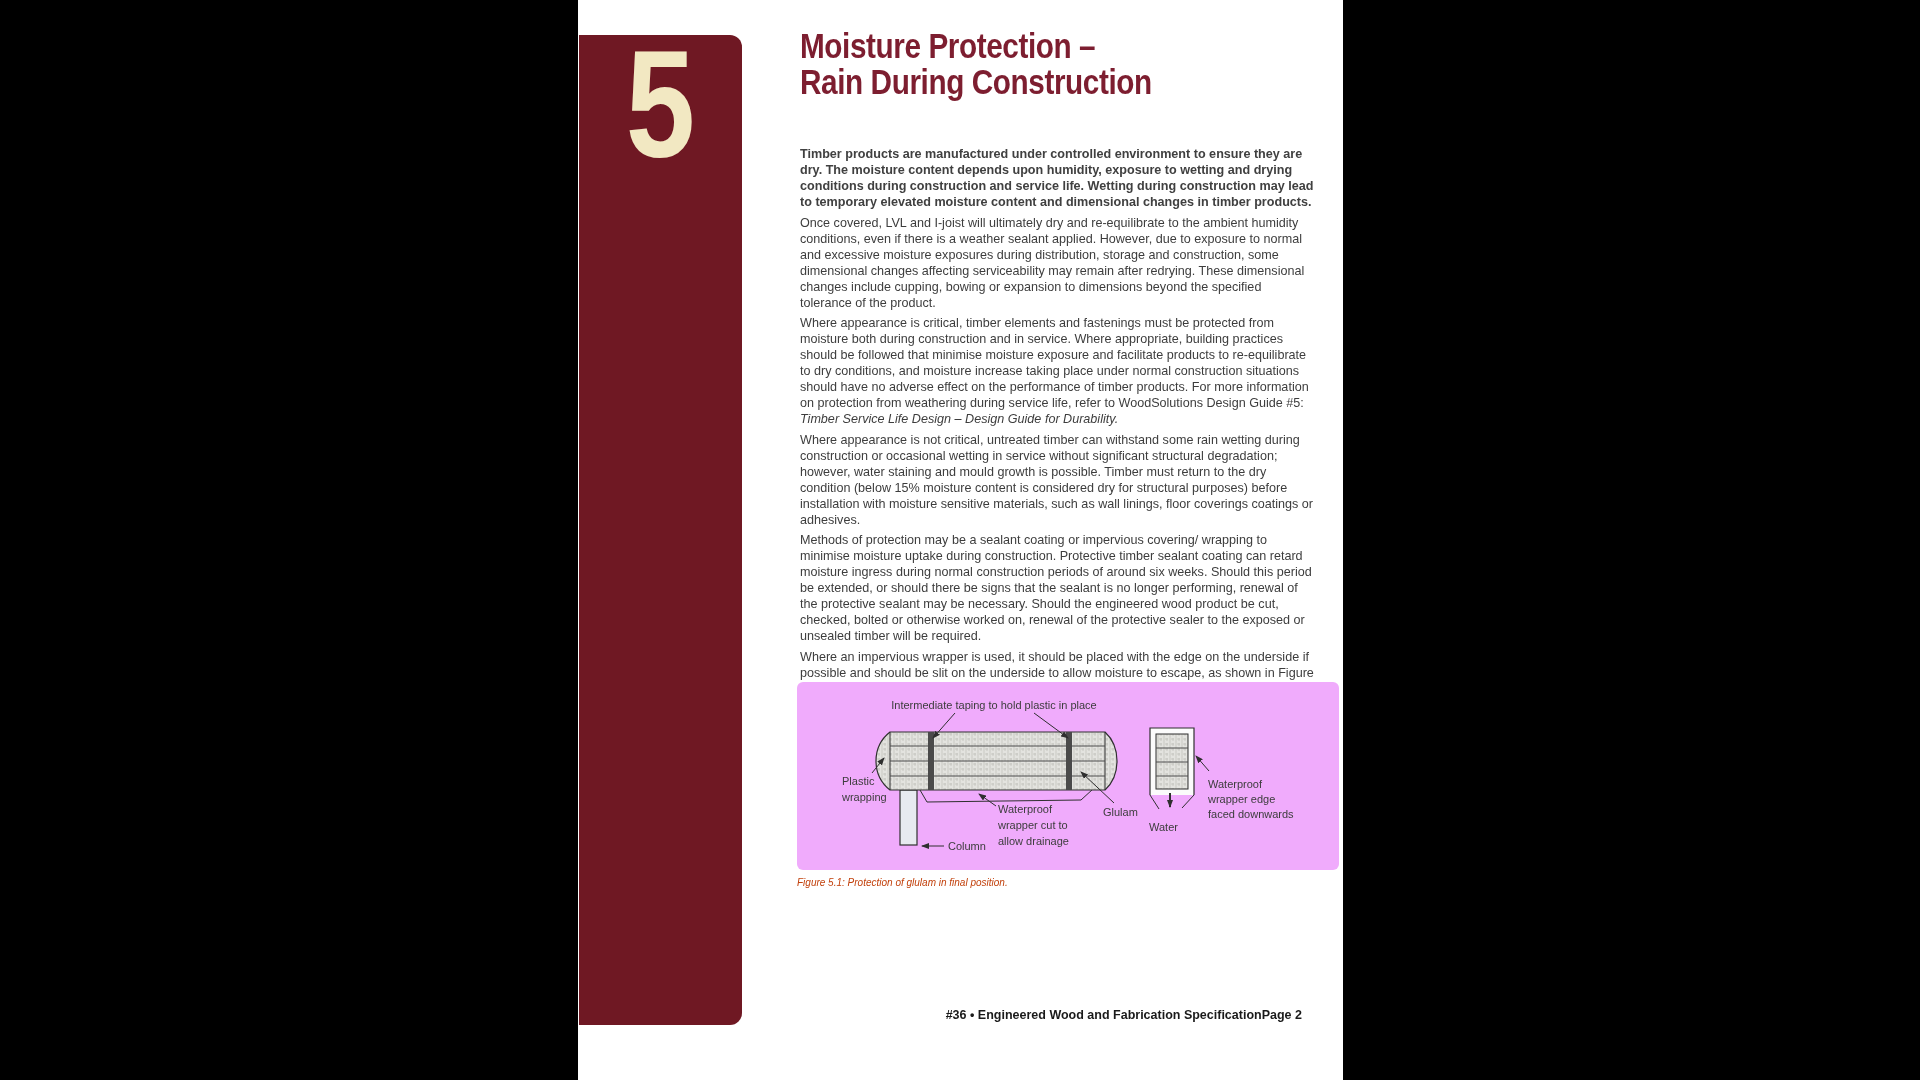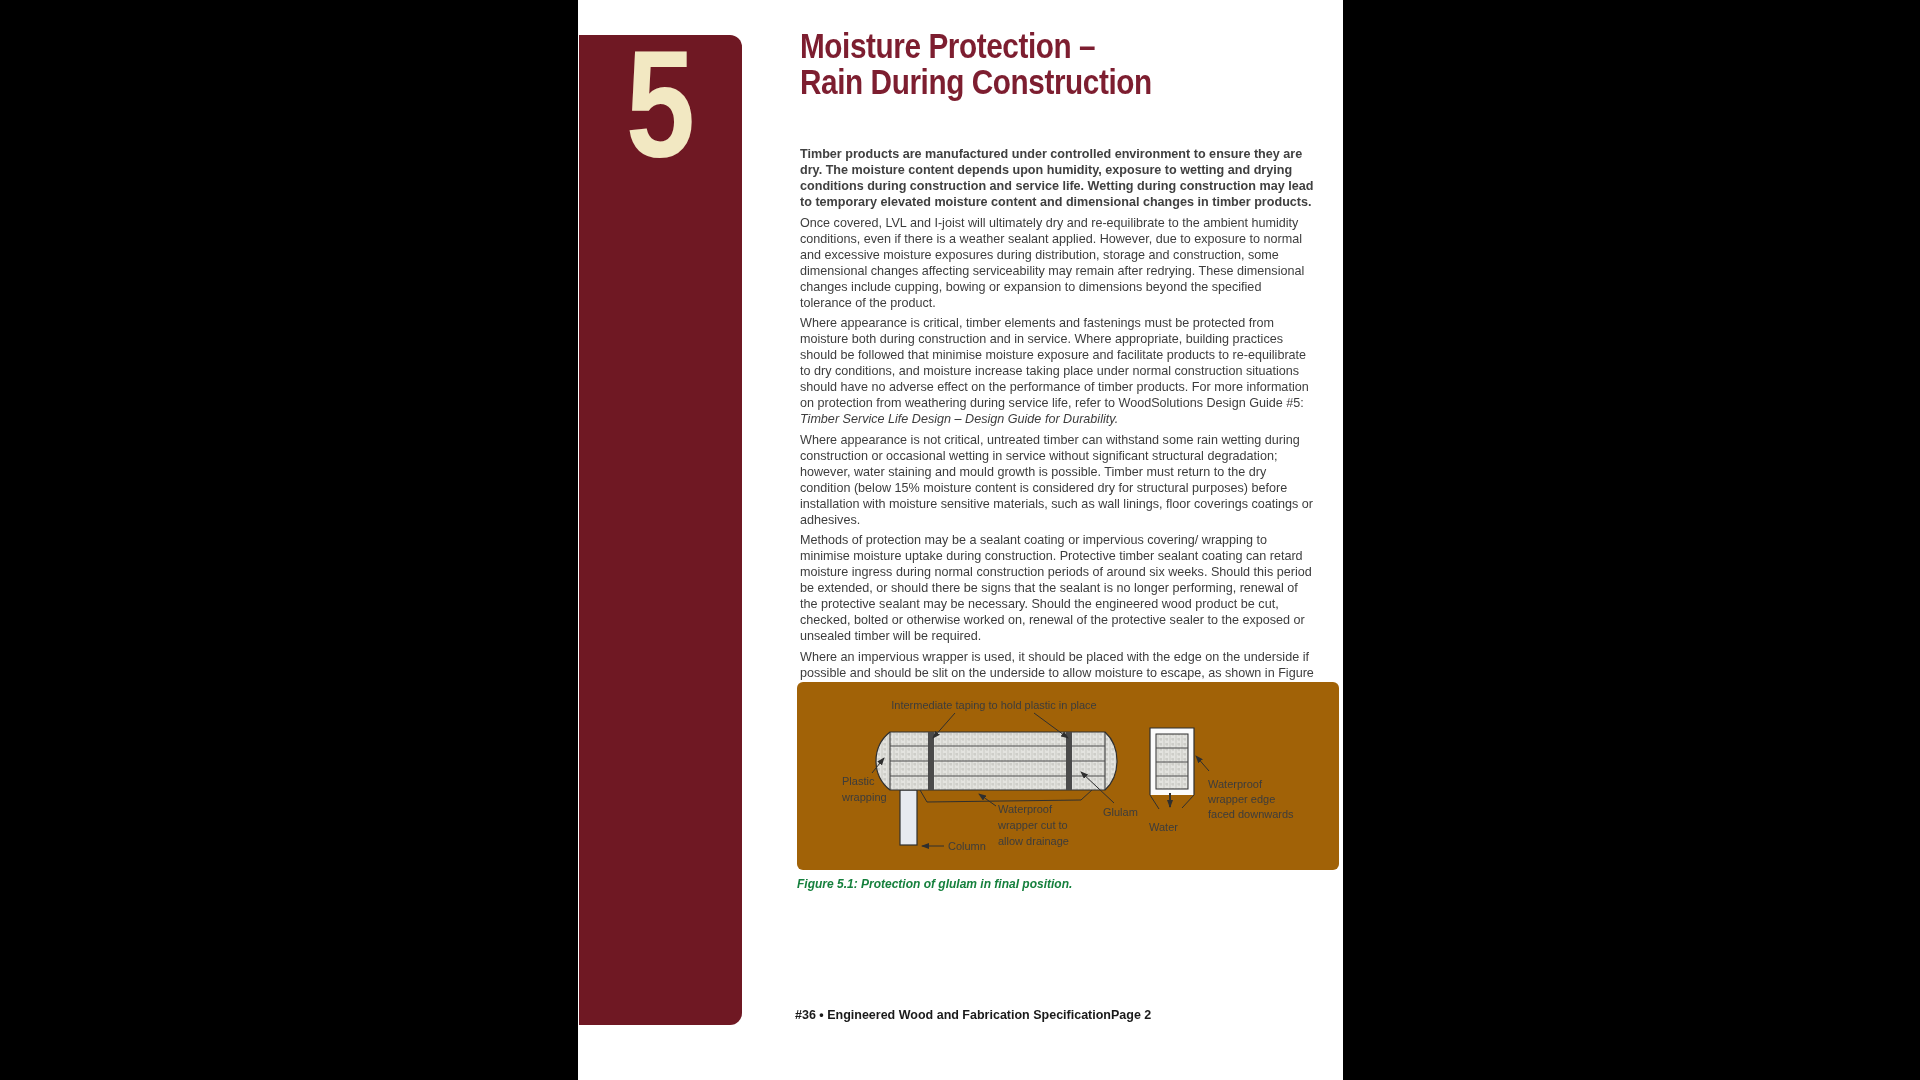"Intermediate taping to hold plastic" .figure-panel { background: #a16207 -> #f0abfc }
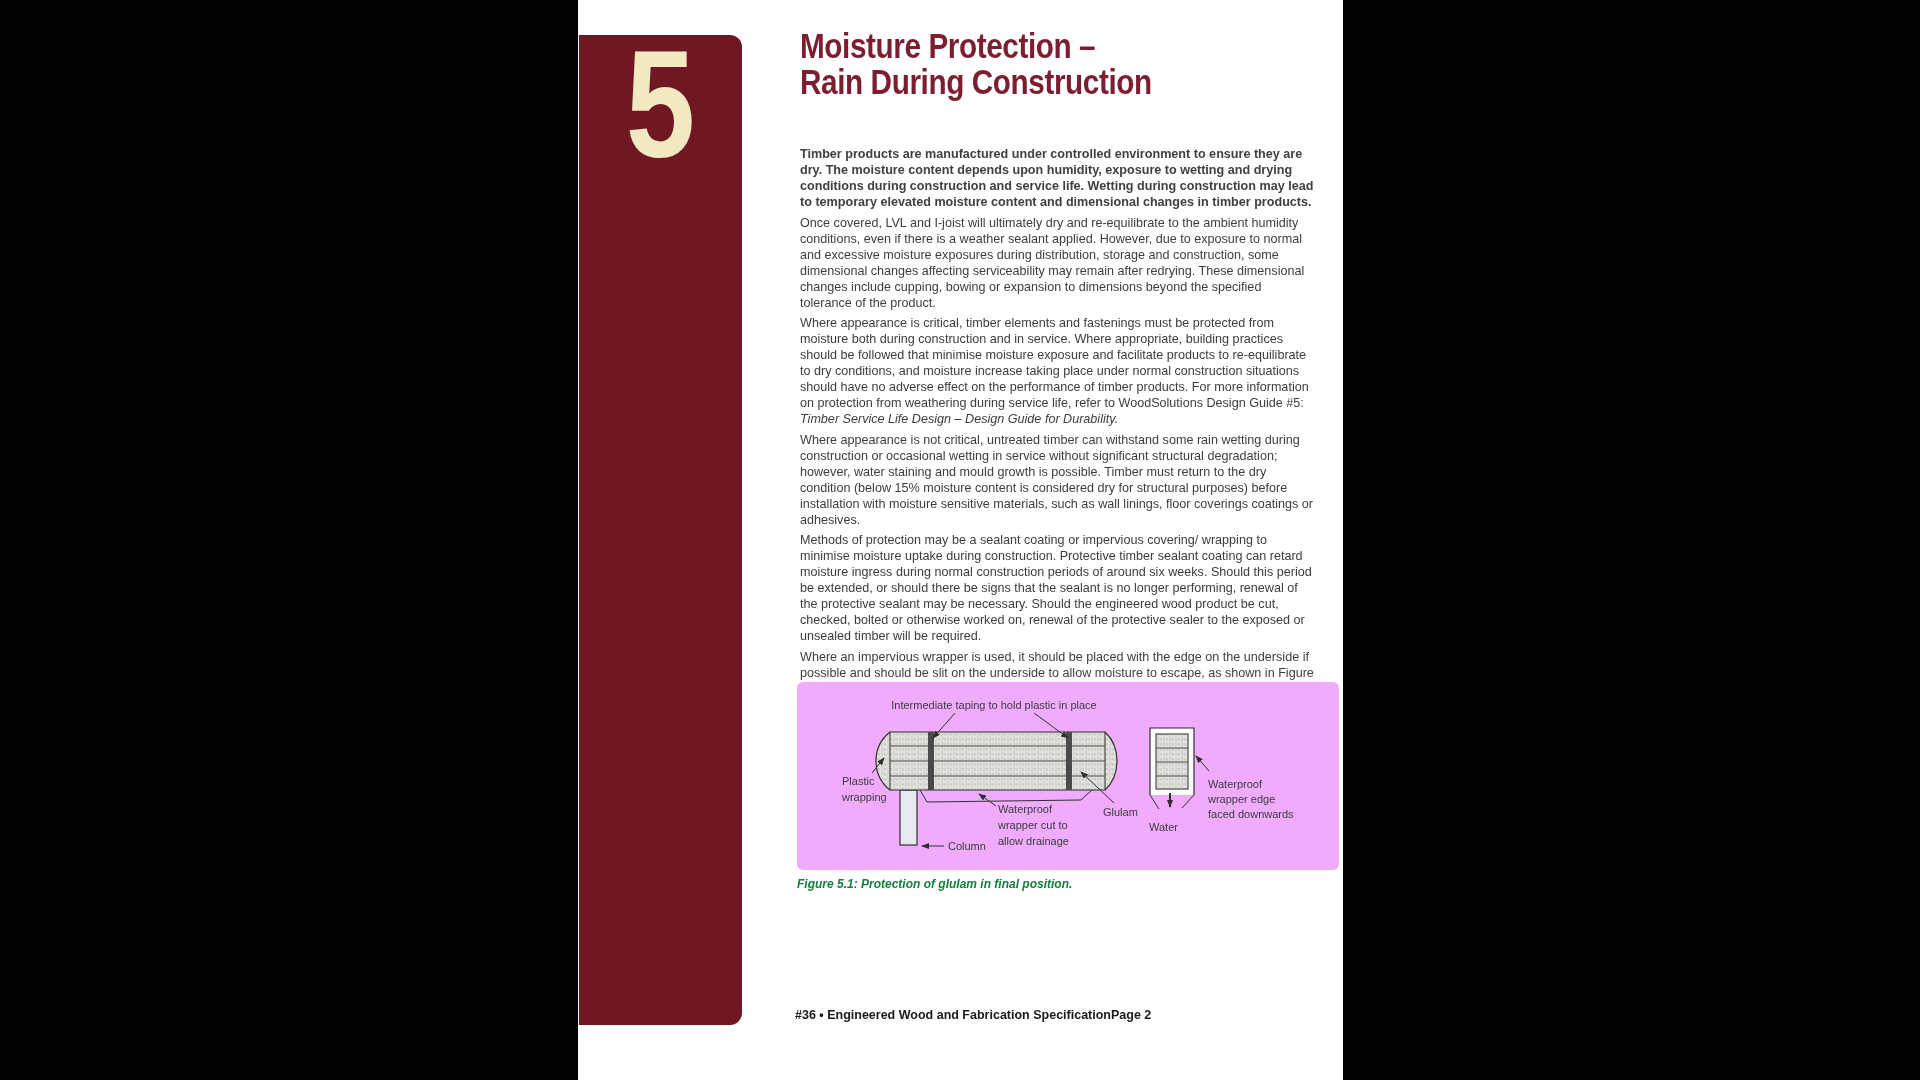"Figure 5.1: Protection of glulam" .caption { color: #15803d -> #c2410c; font-size: 12px -> 10px; font-weight: bold -> normal }
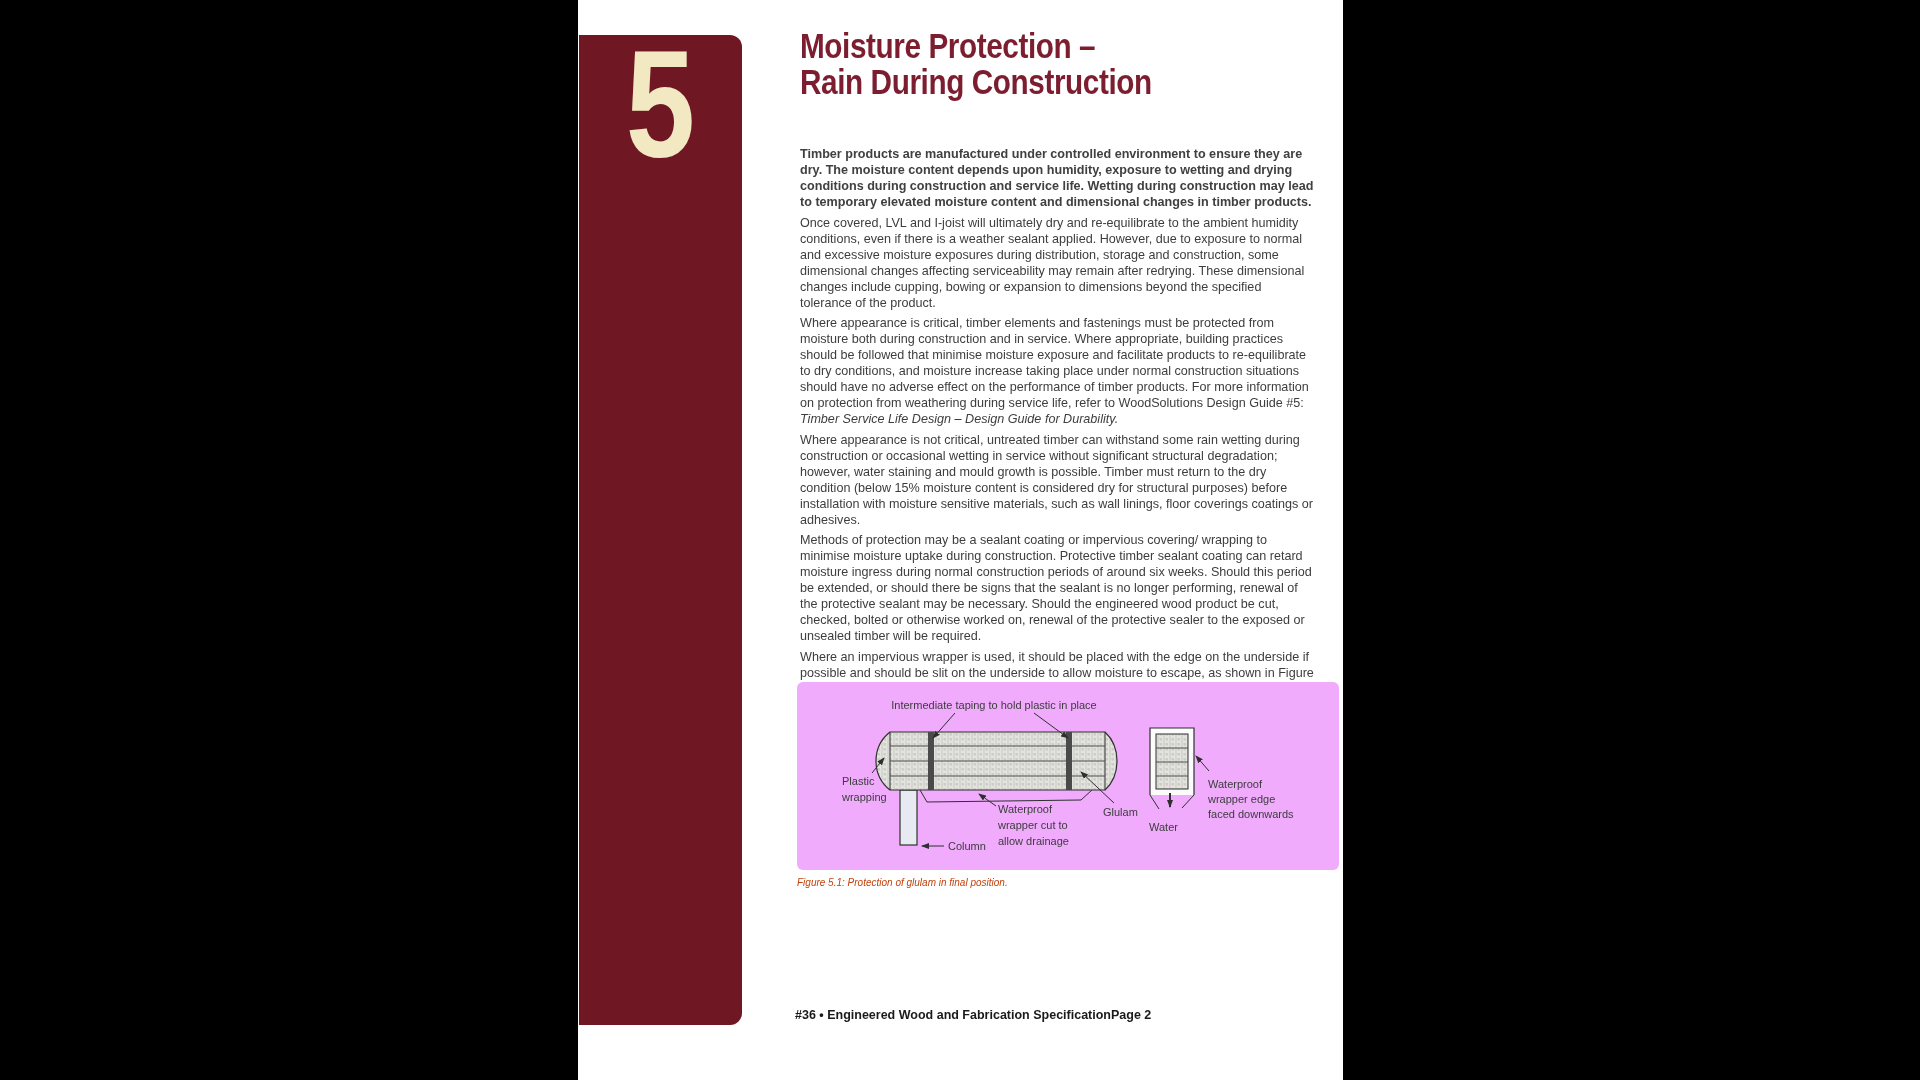"#36 • Engineered Wood and" .footer { justify-content: flex-start -> flex-end }
